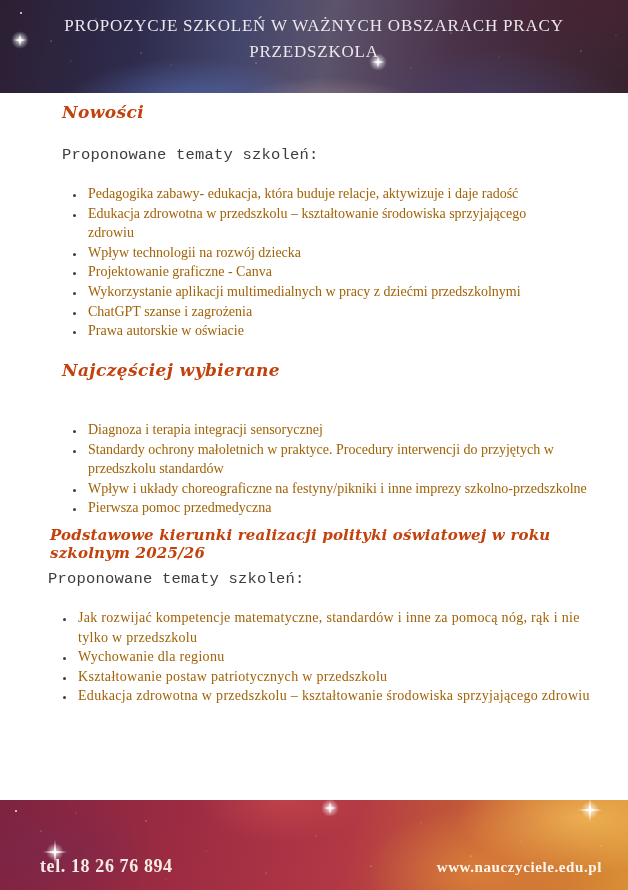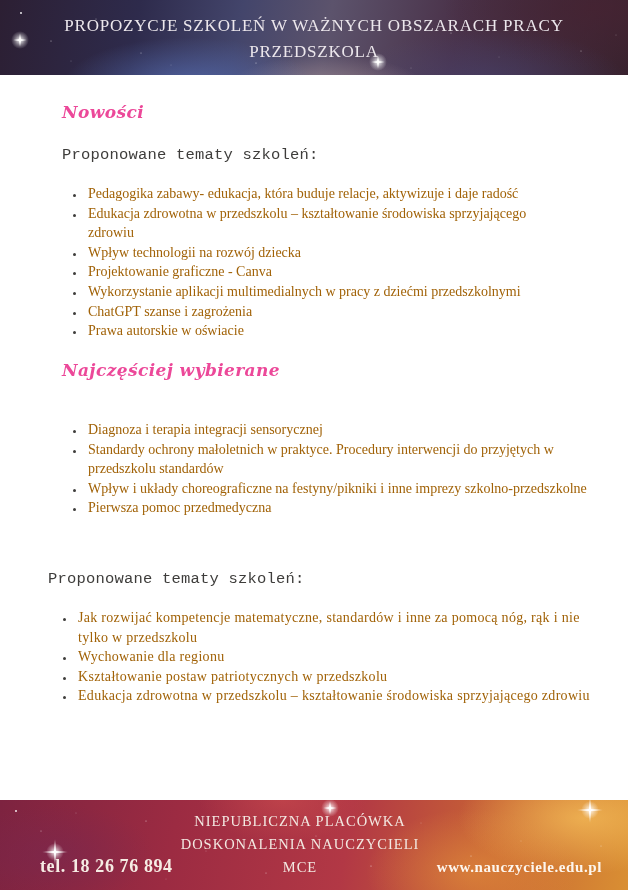"PROPOZYCJE SZKOLEŃ W WAŻNYCH OBSZARACH" .header { height: 75px -> 93px }
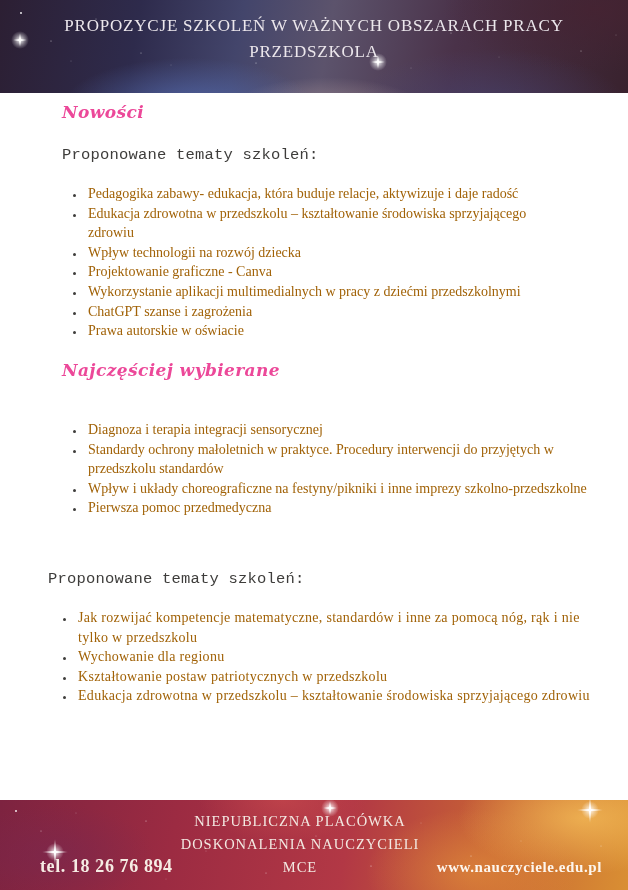"Nowości" .script-heading { color: #ec4899 -> #c2410c }
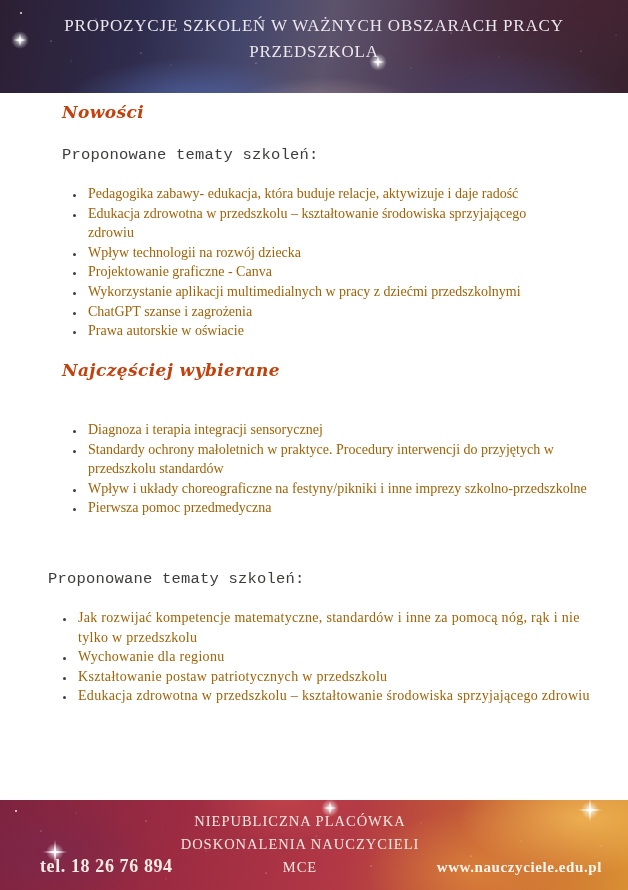"Podstawowe kierunki realizacji polityki" div.script-heading { html: none -> <div>Podstawowe kierunki realizacji polityki oświatowej w roku szkolnym 2025/26</div> }
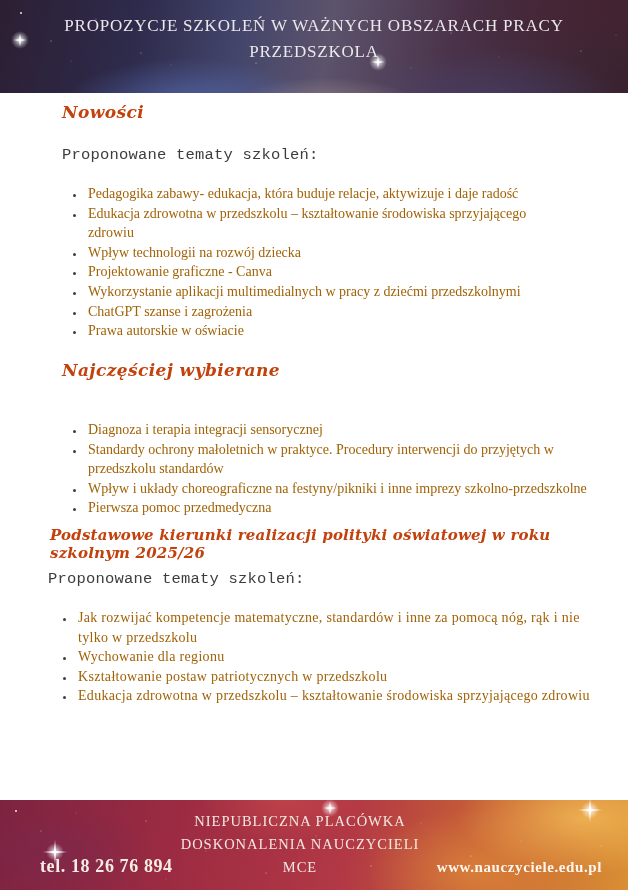"NIEPUBLICZNA PLACÓWKA" div.footer-org { html: <div> <div>NIEPUBLICZNA PLACÓWKA</div> <div>DOSKONALENIA NAUCZYCIELI</div> <div>MCE</div> </div> -> none }
